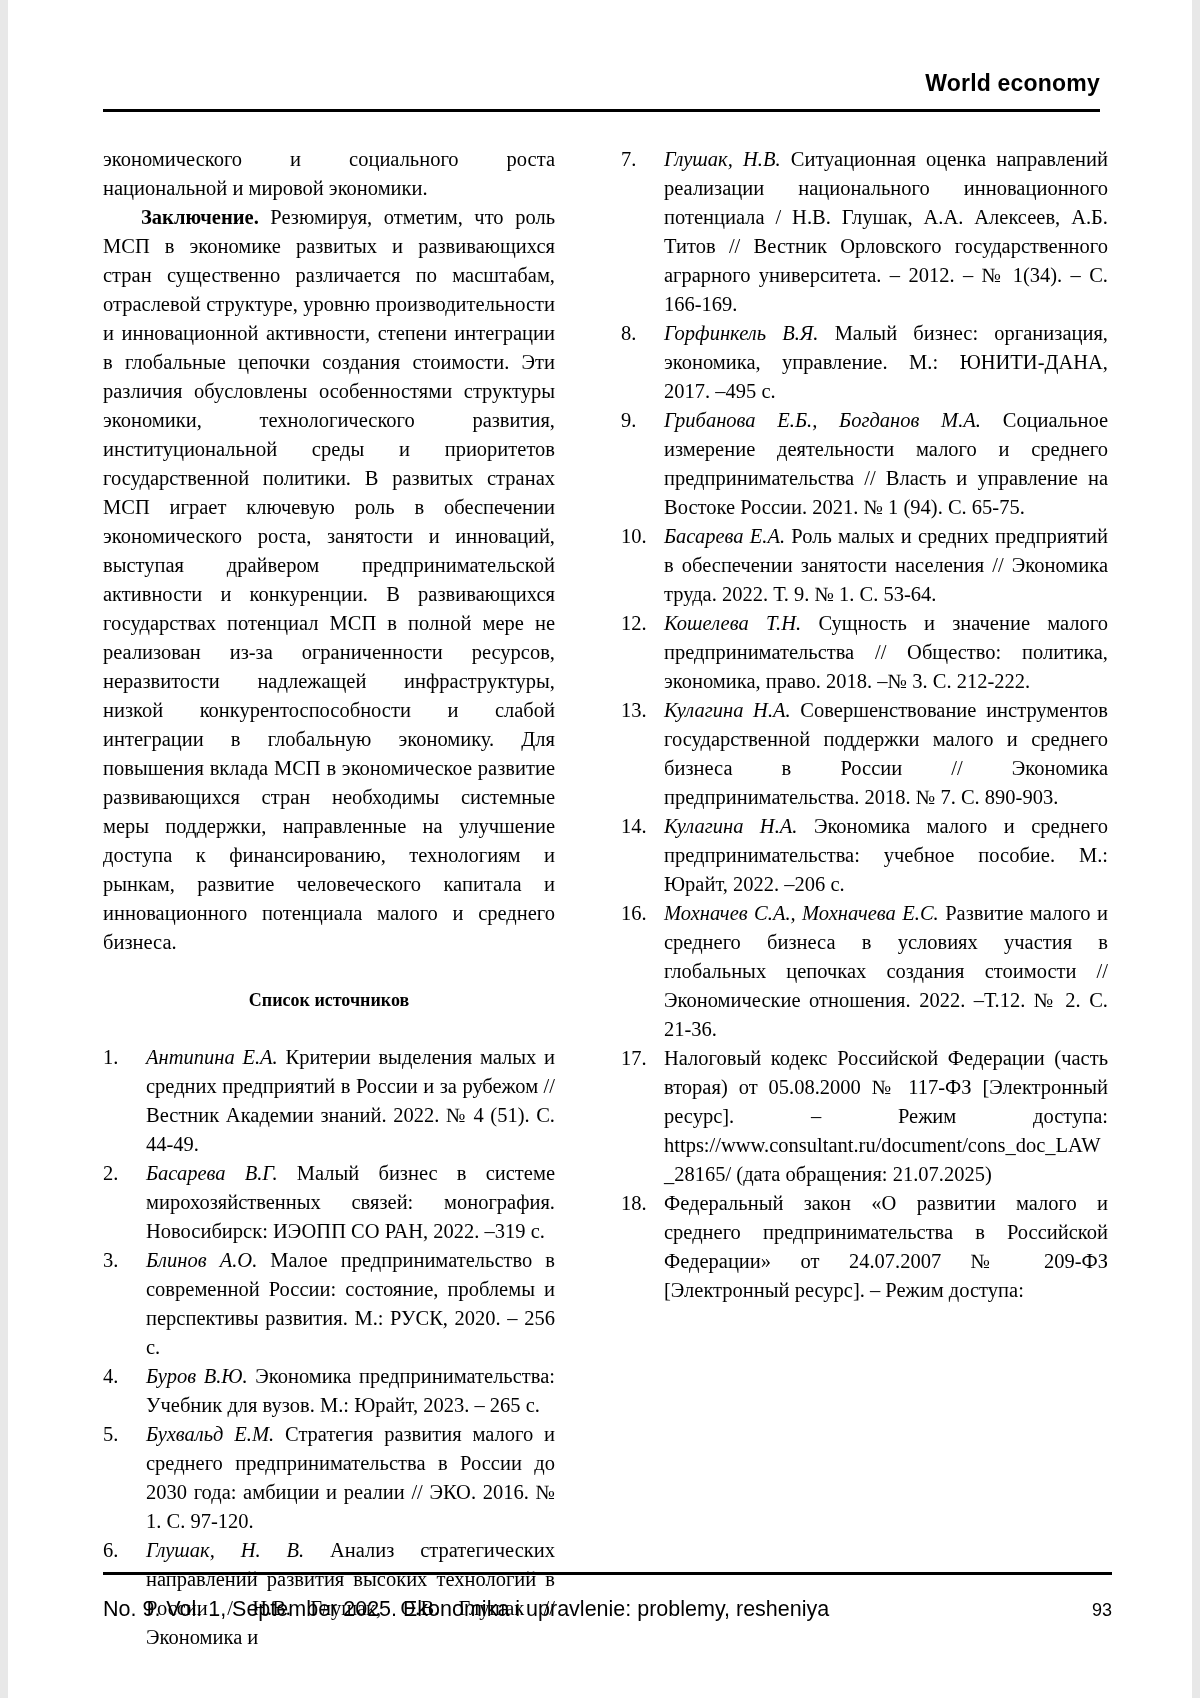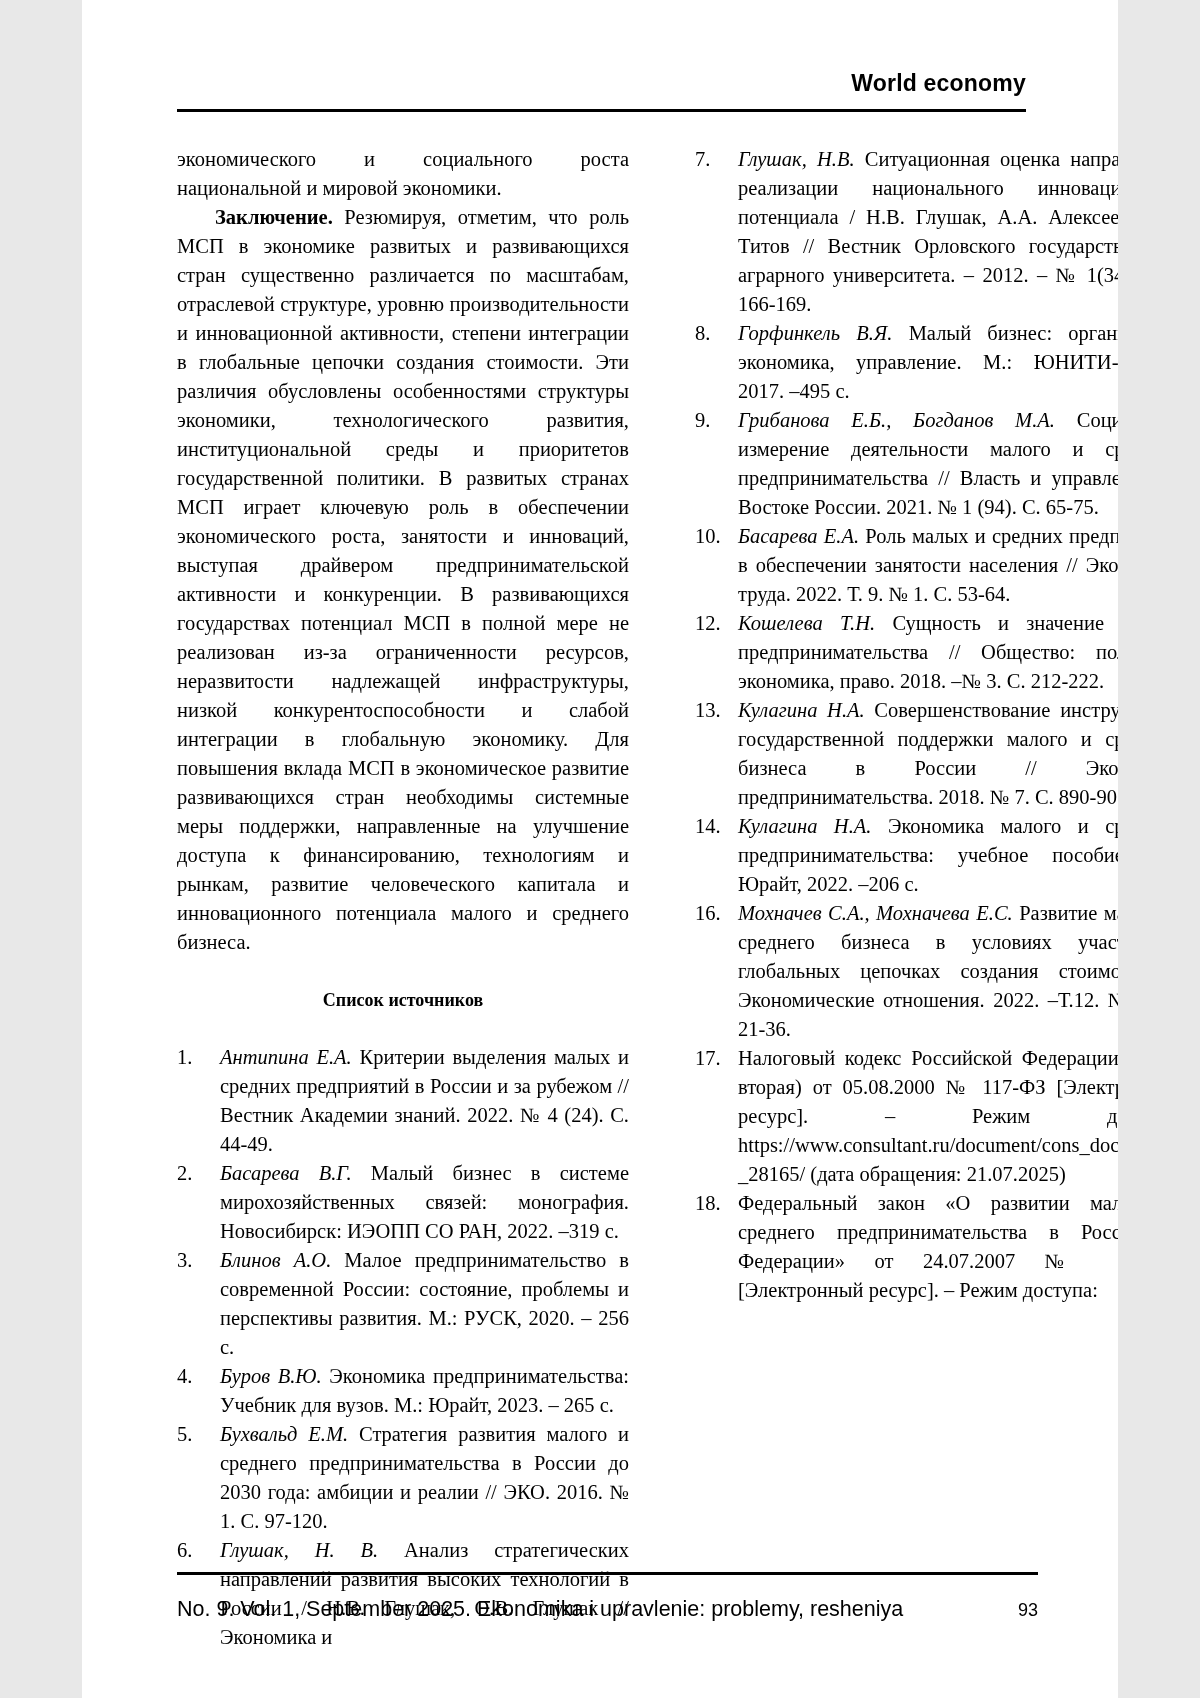"World economy" .page { width: 1036px -> 1184px }
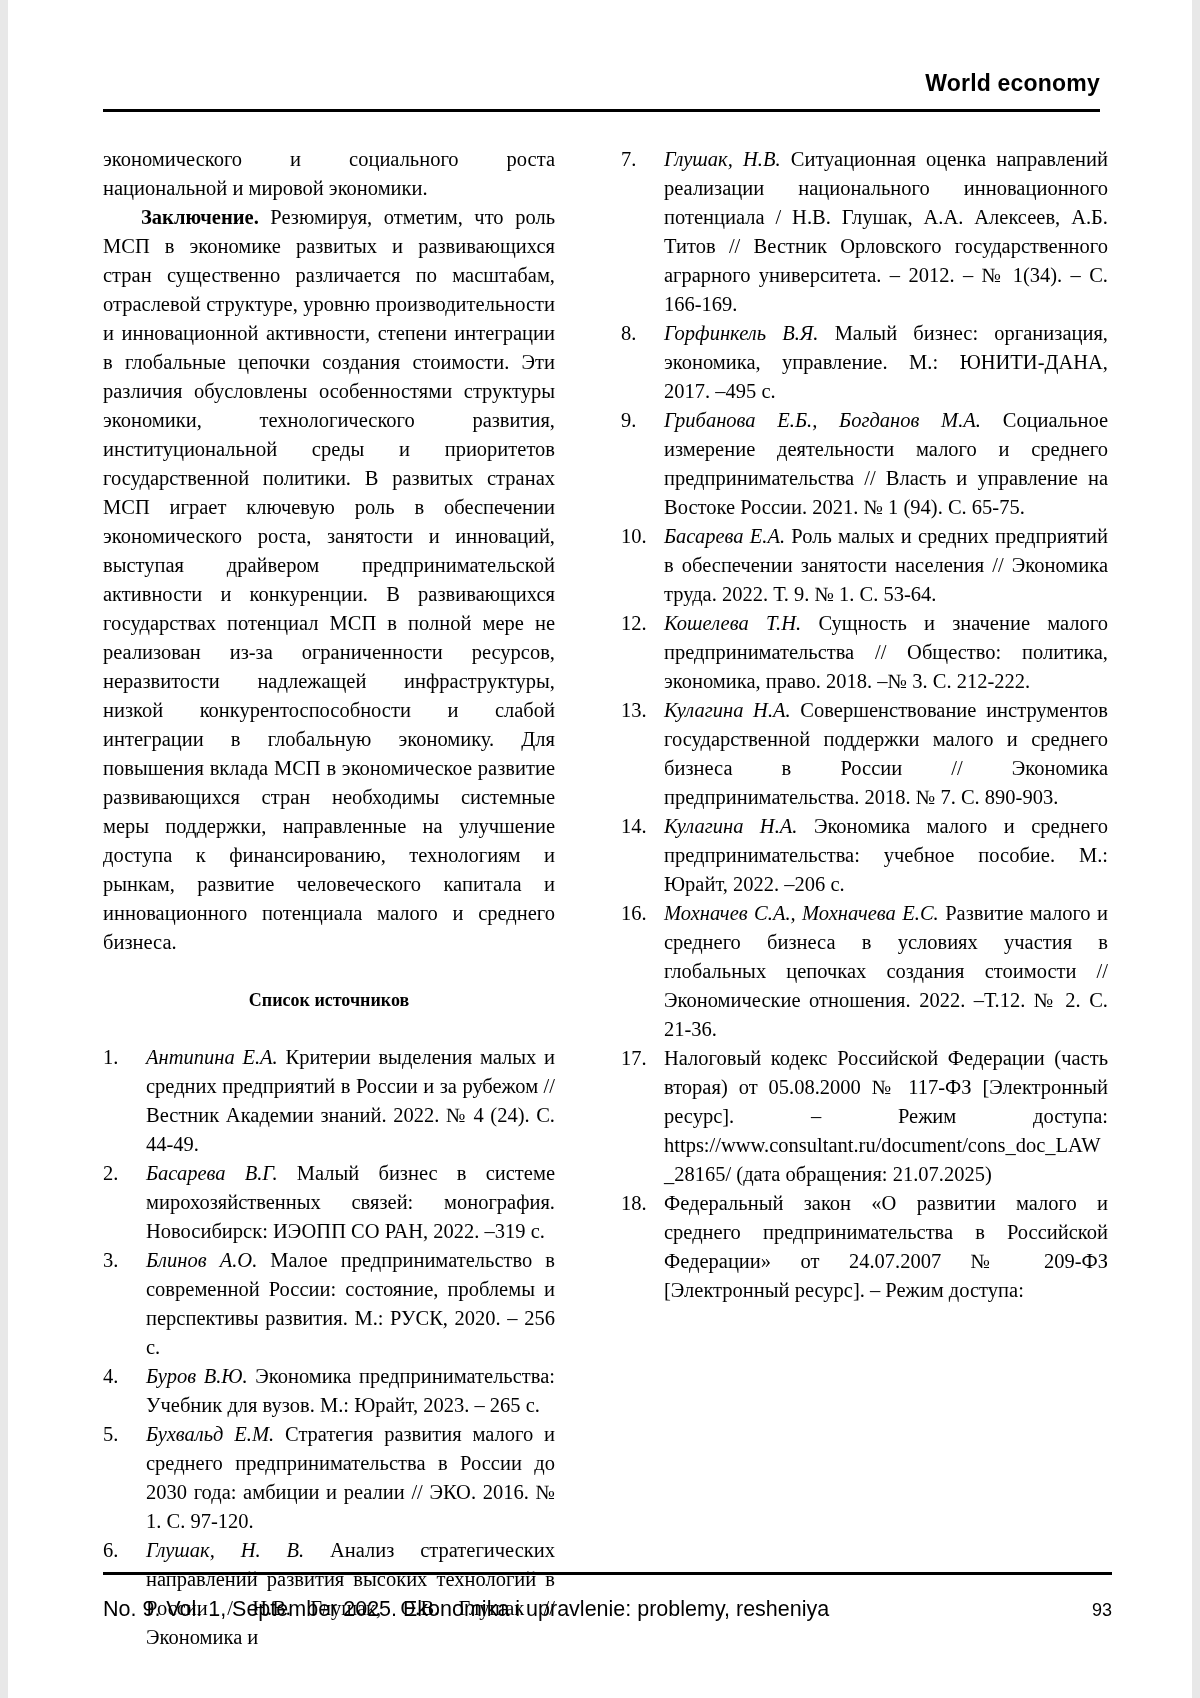"Критерии выделения малых и средних" span { text: 24 -> 51 }
